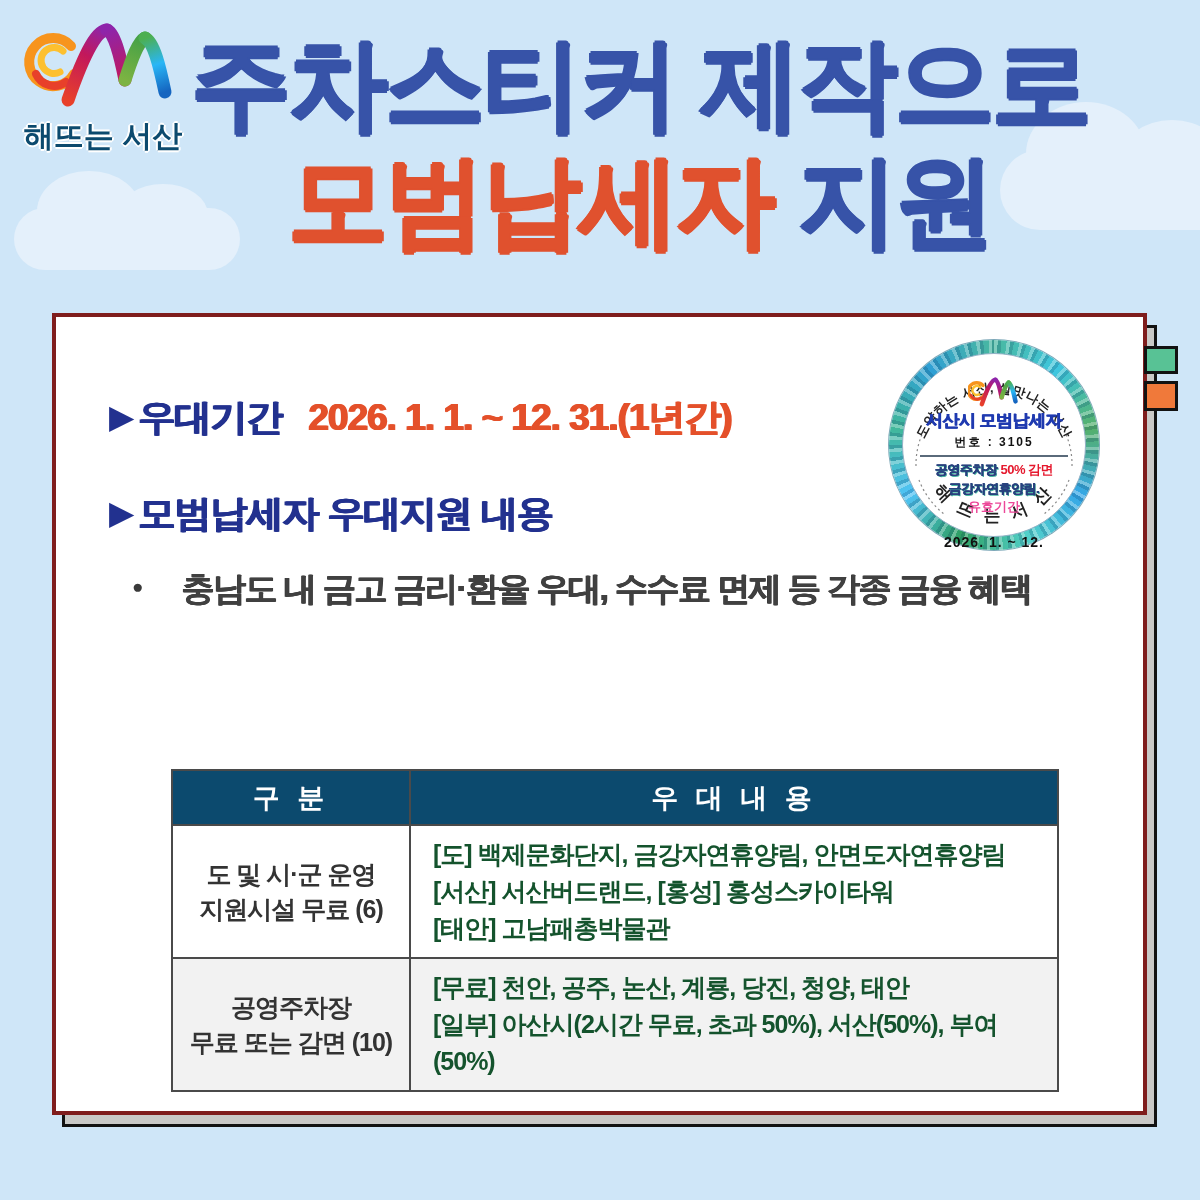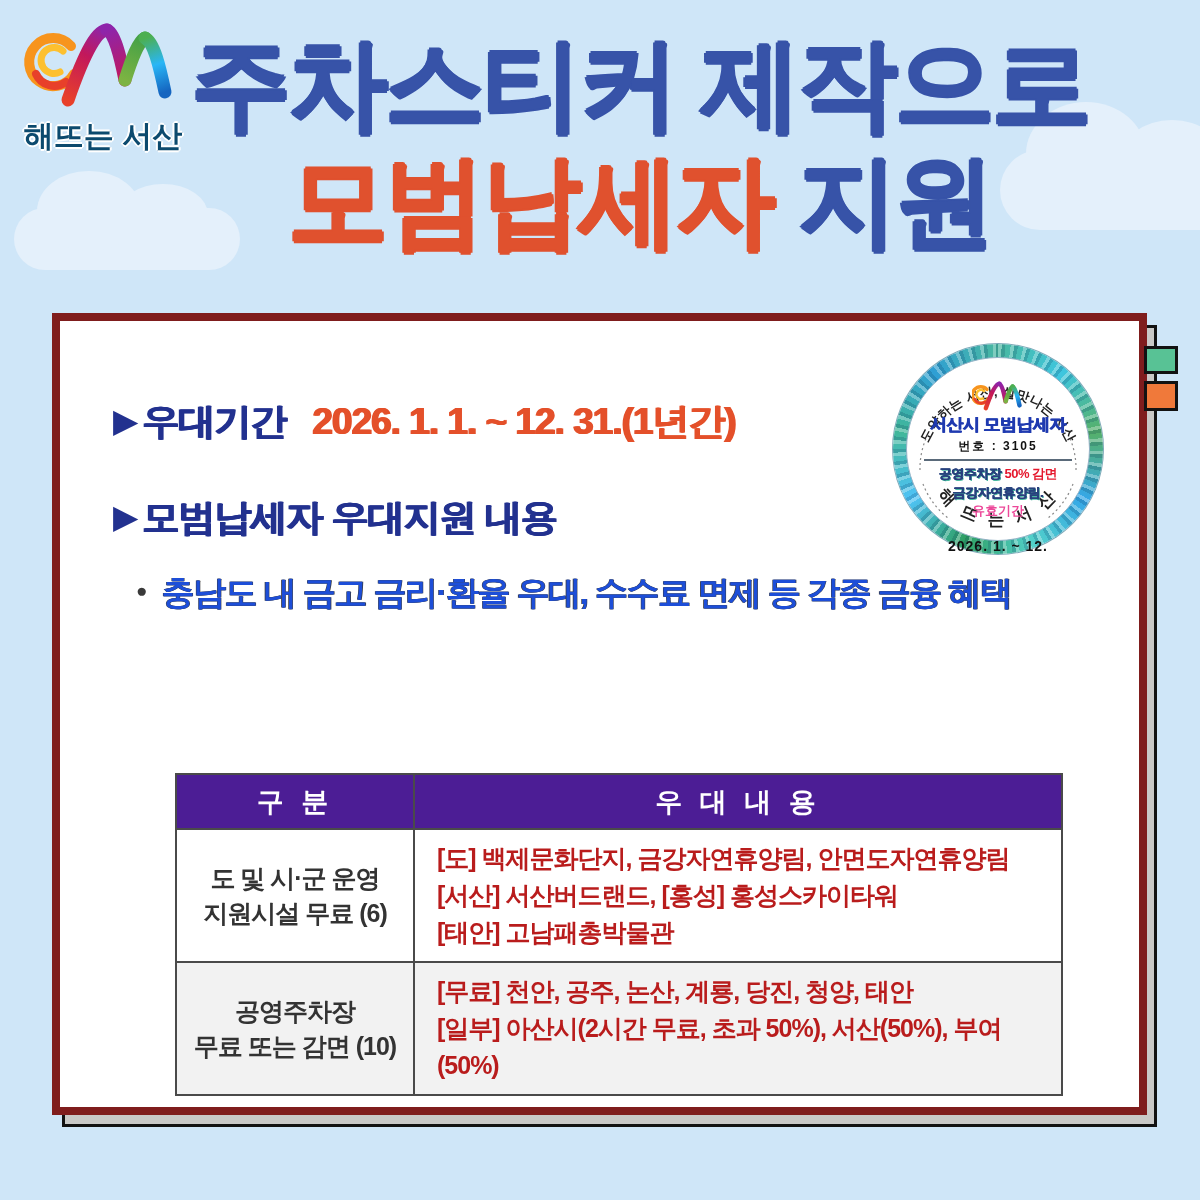"▶우대기간 2026. 1. 1. ~" .card { border: 8px solid #7f1d1d -> 4px solid #7f1d1d }
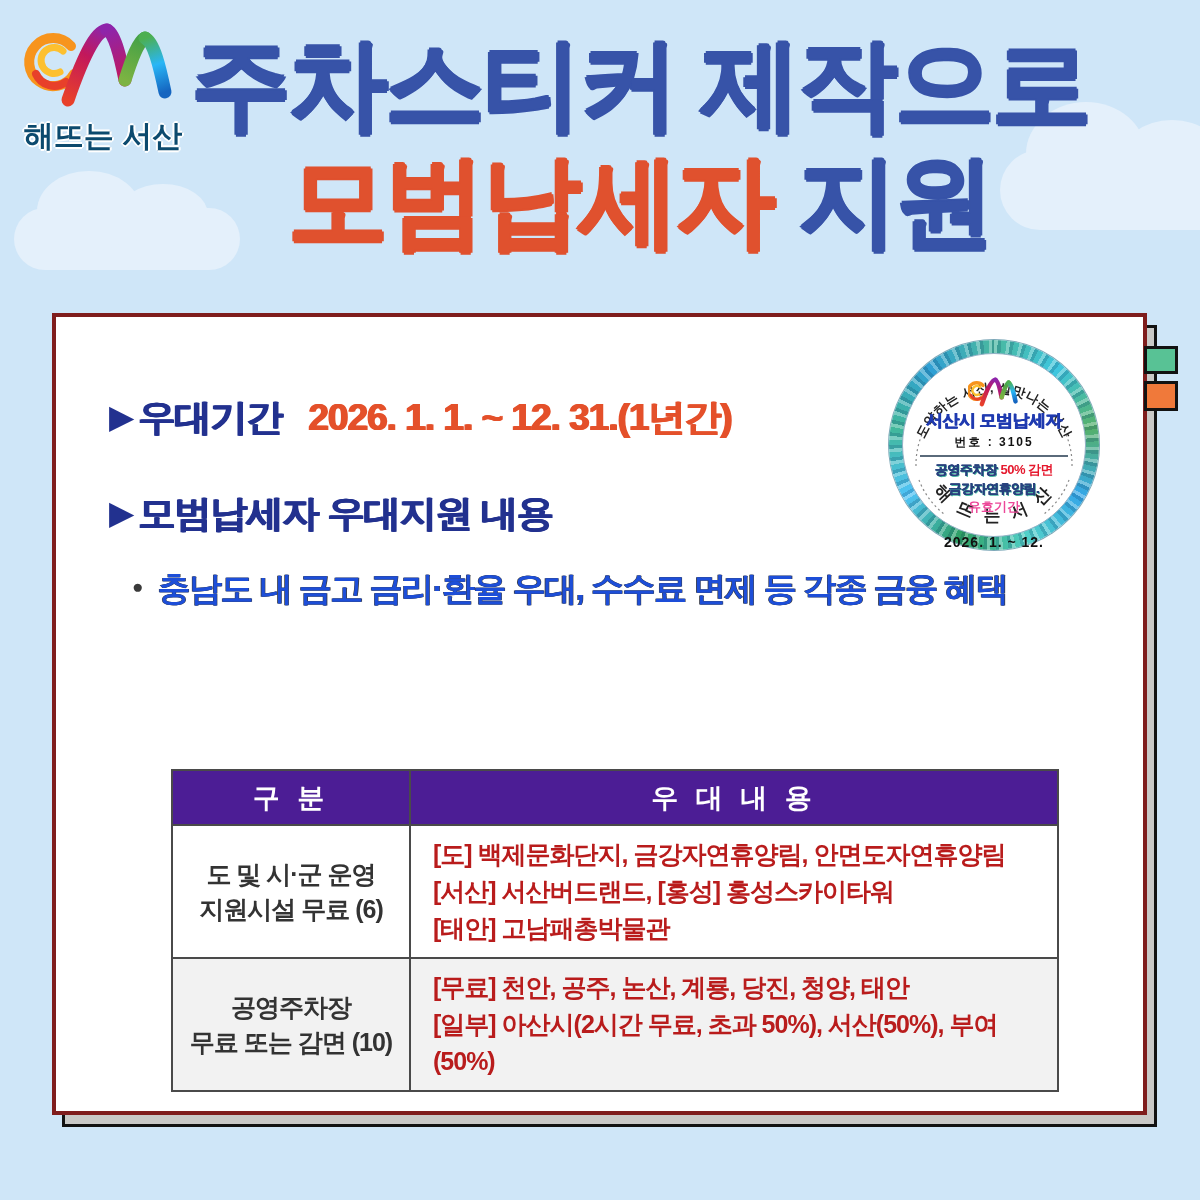"충남도 내 금고 금리·환율 우대," .bullet-text { color: #1d4ed8 -> #404040; margin-left: none -> 24px }
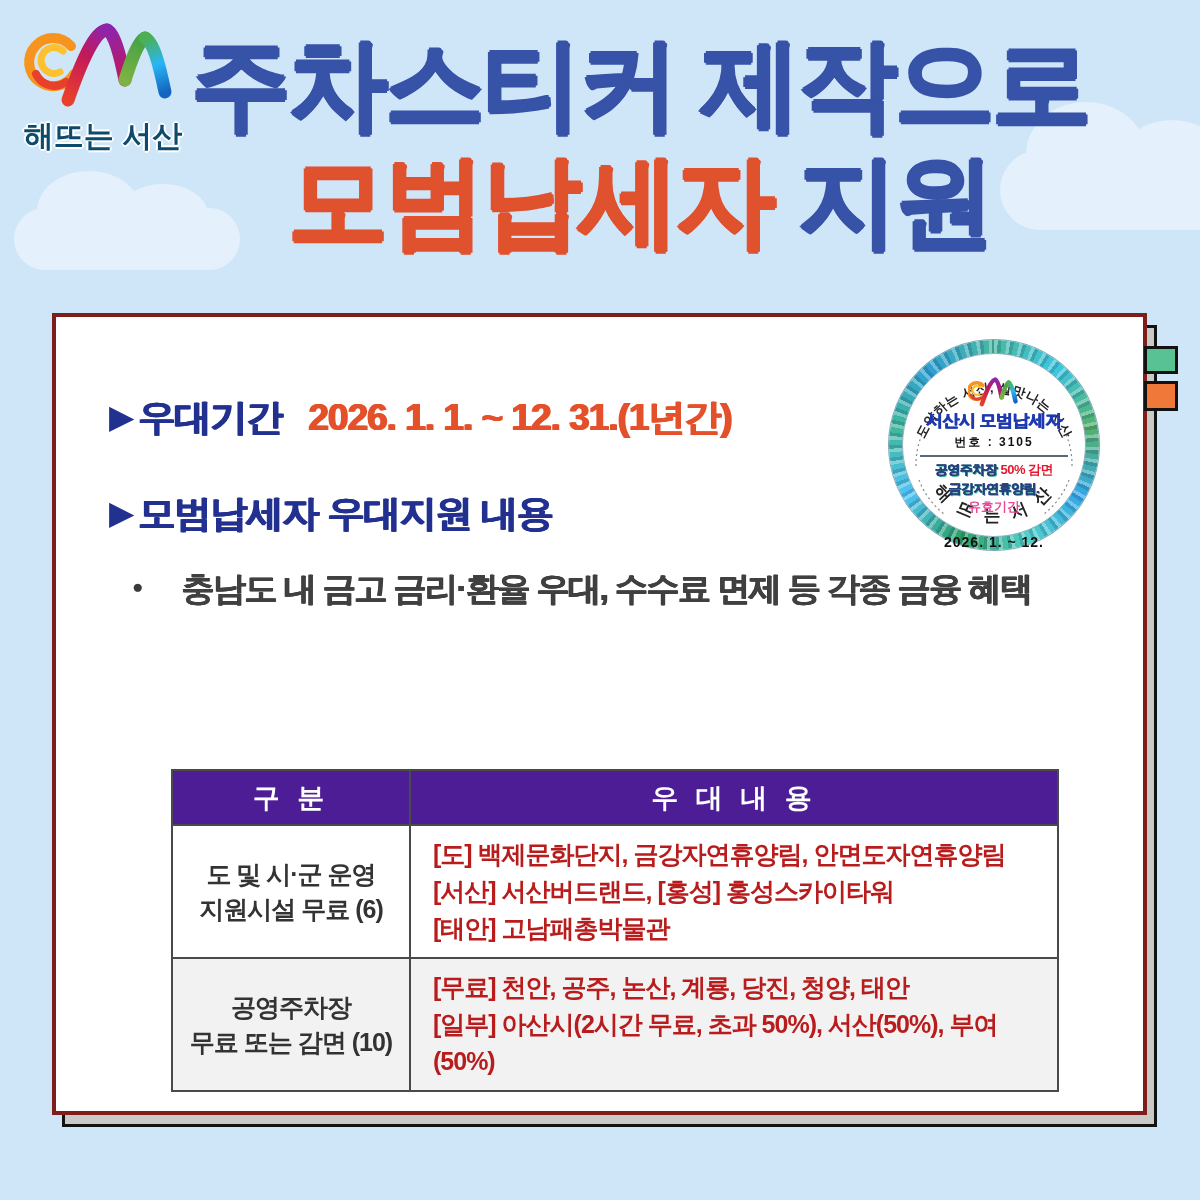"구 분" .benefit-table th { background: #4c1d95 -> #0c4a6e }
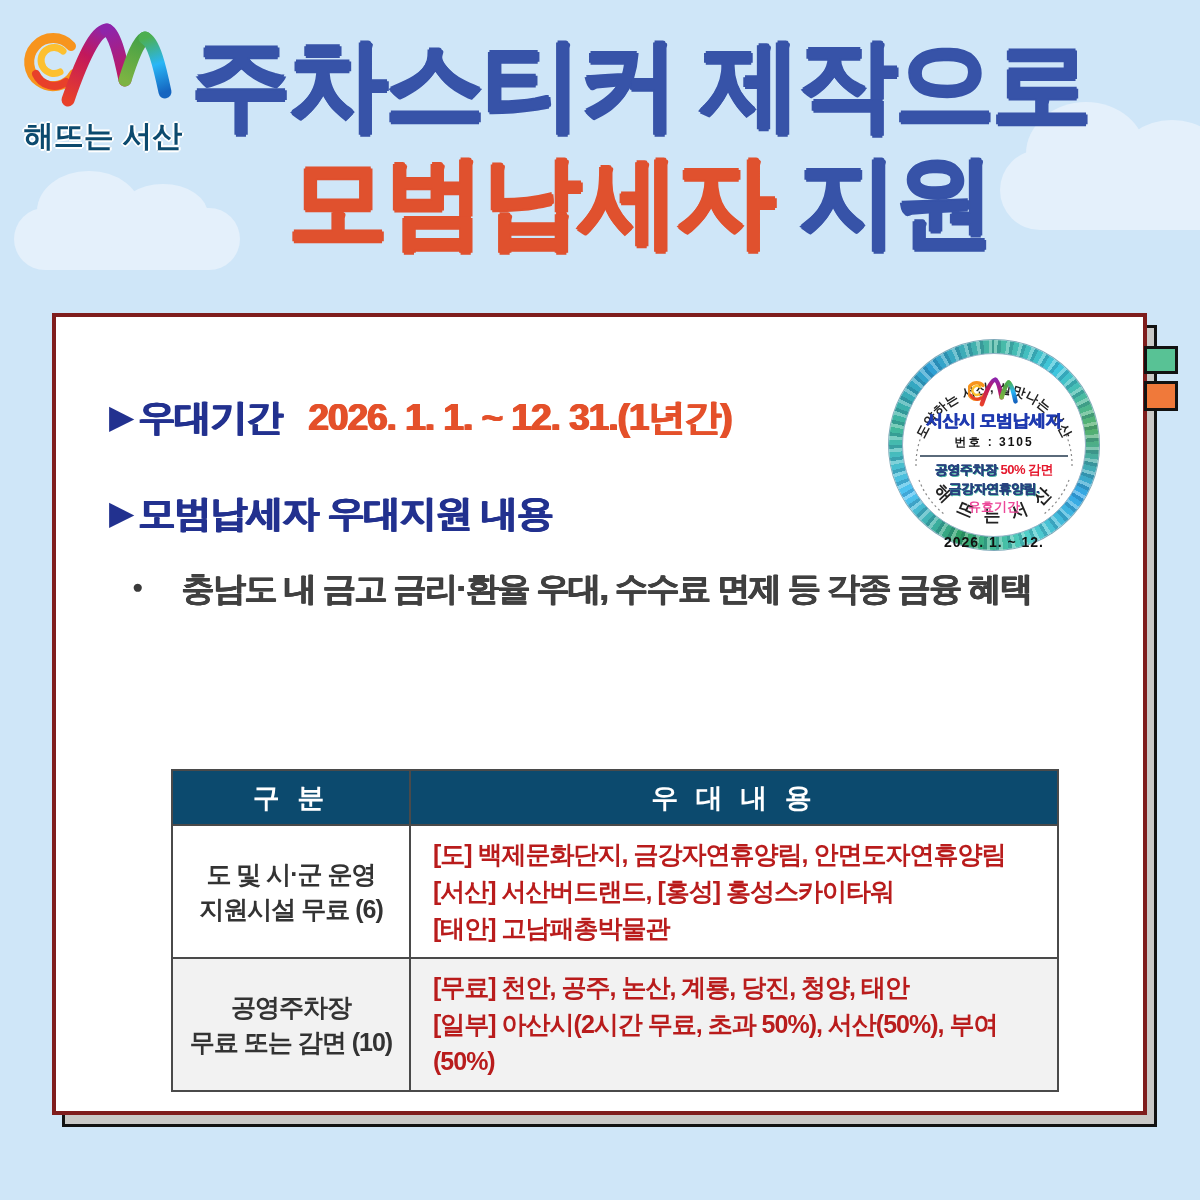"[도] 백제문화단지, 금강자연휴양림, 안면도자연휴양림" .cell-detail { color: #b91c1c -> #14532d }
